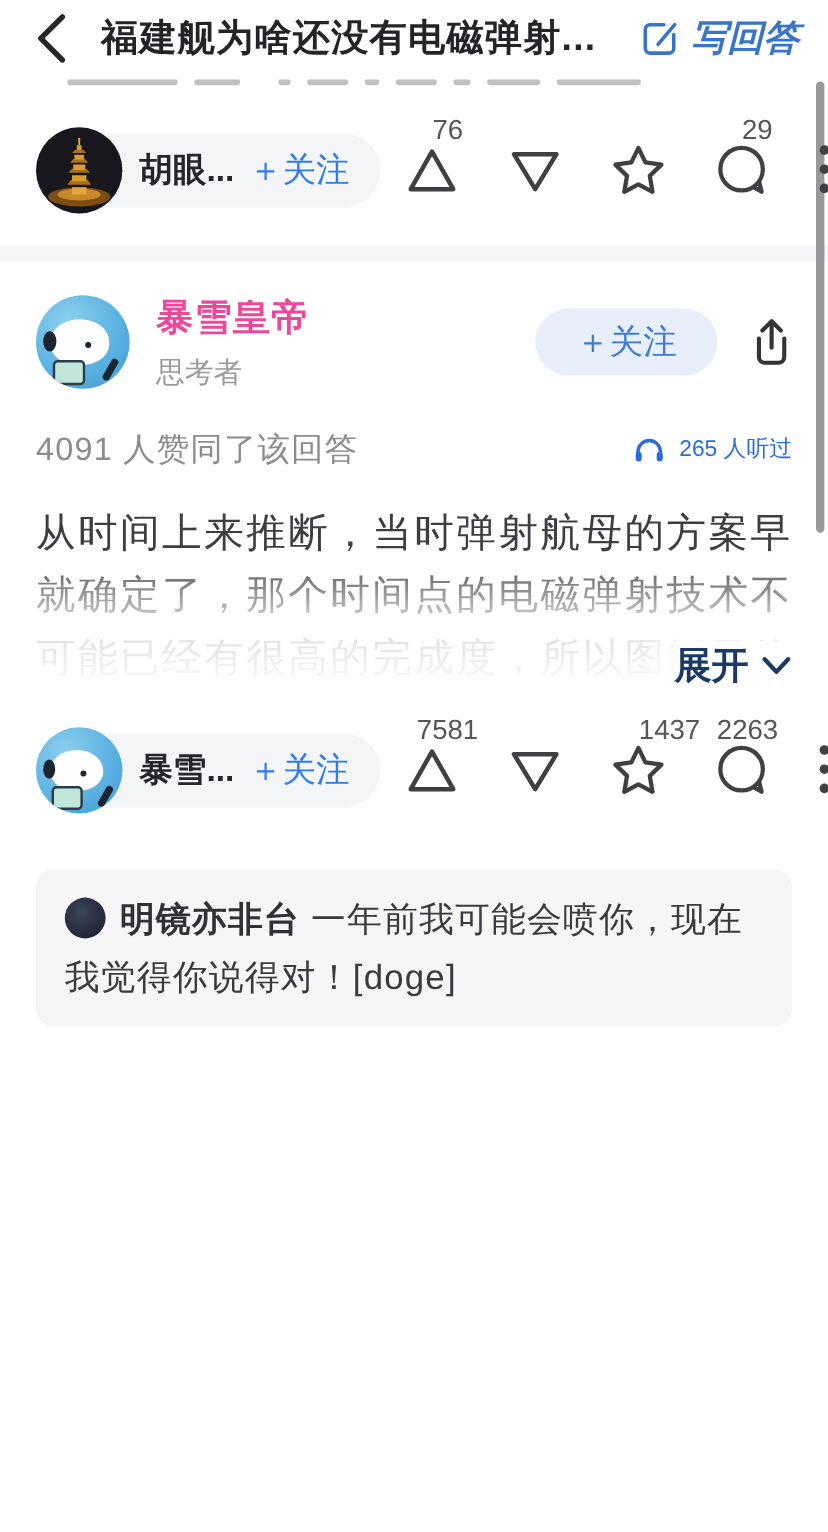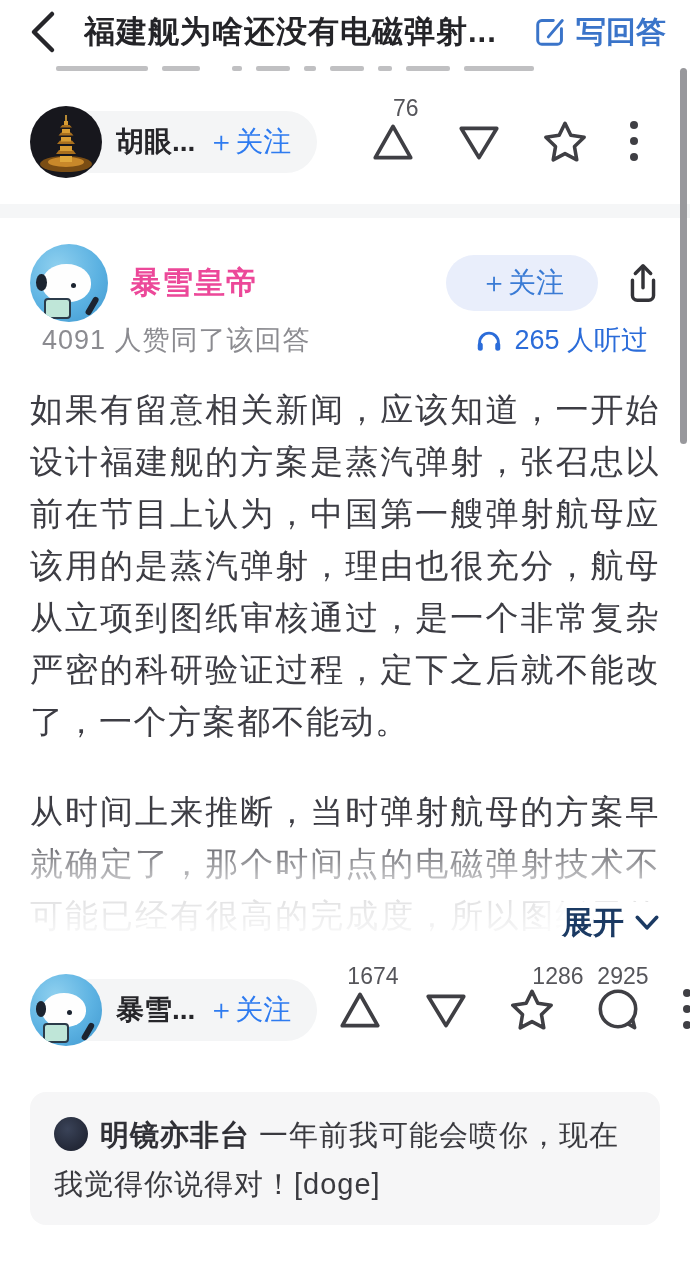"写回答" .write-answer { font-style: none -> italic }
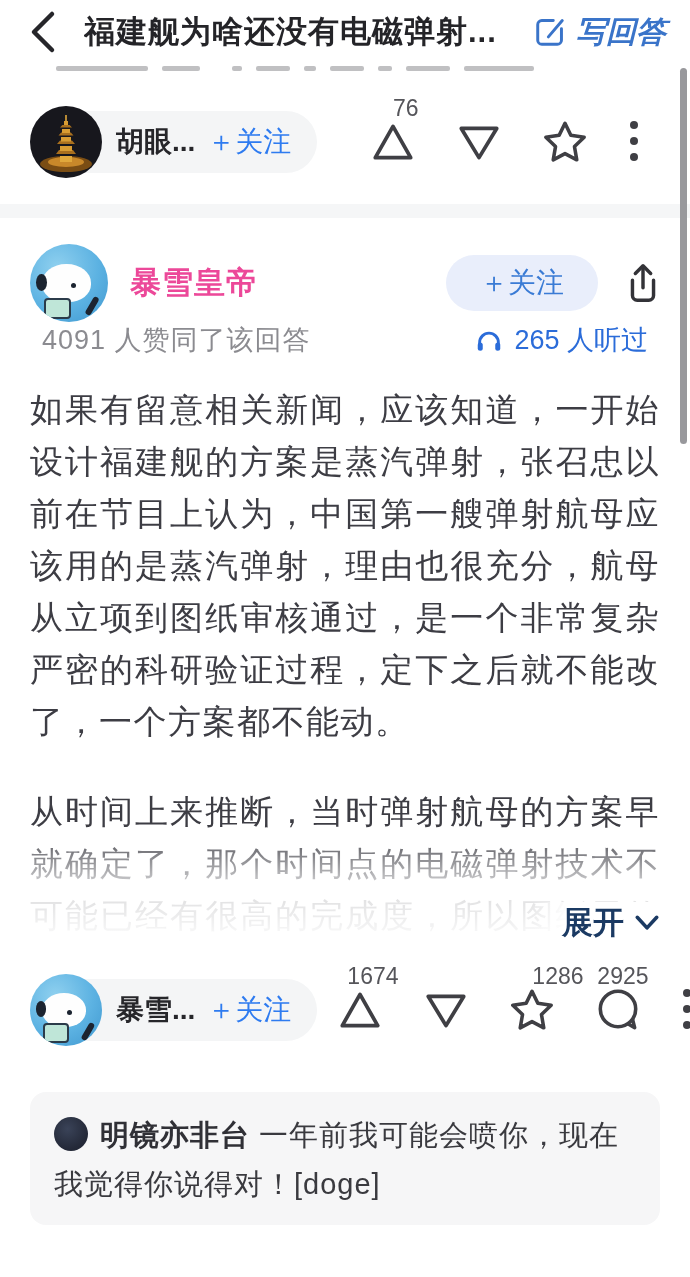"29" div.action { html: none -> <div> <span>29</span> <svg> <circle></circle> <path></path> </svg> </div> }
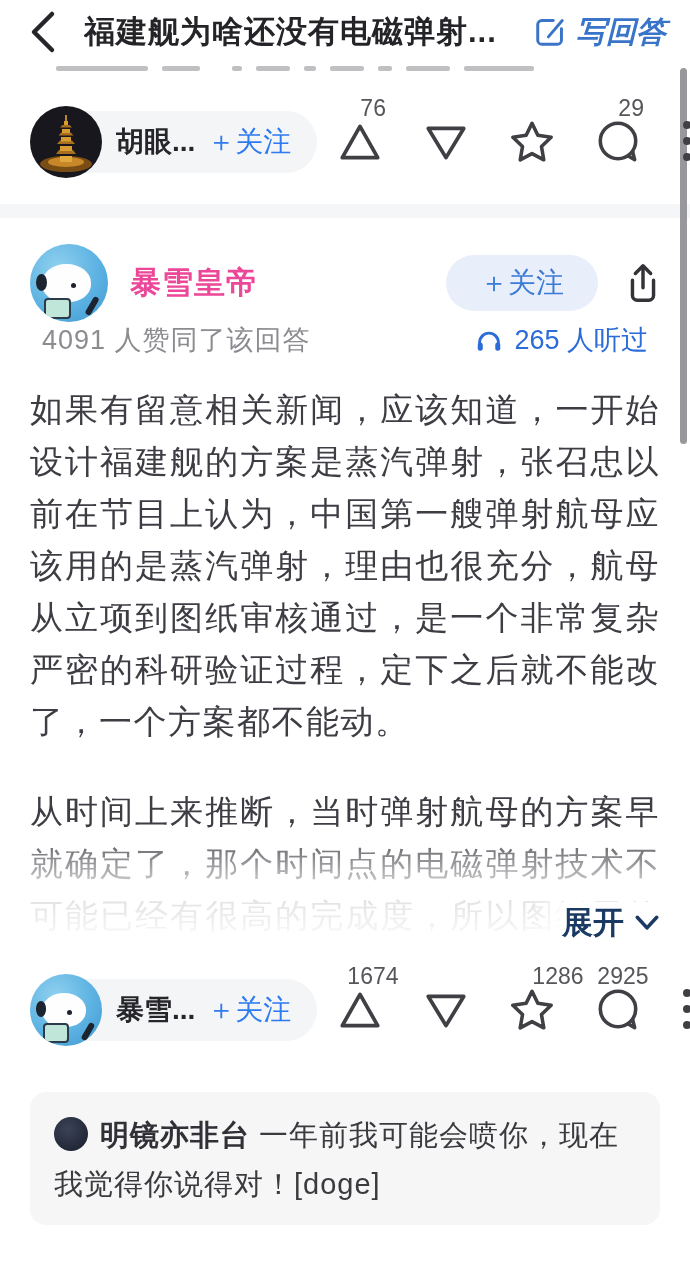"思考者" div.author-badge { html: none -> <div>思考者</div> }
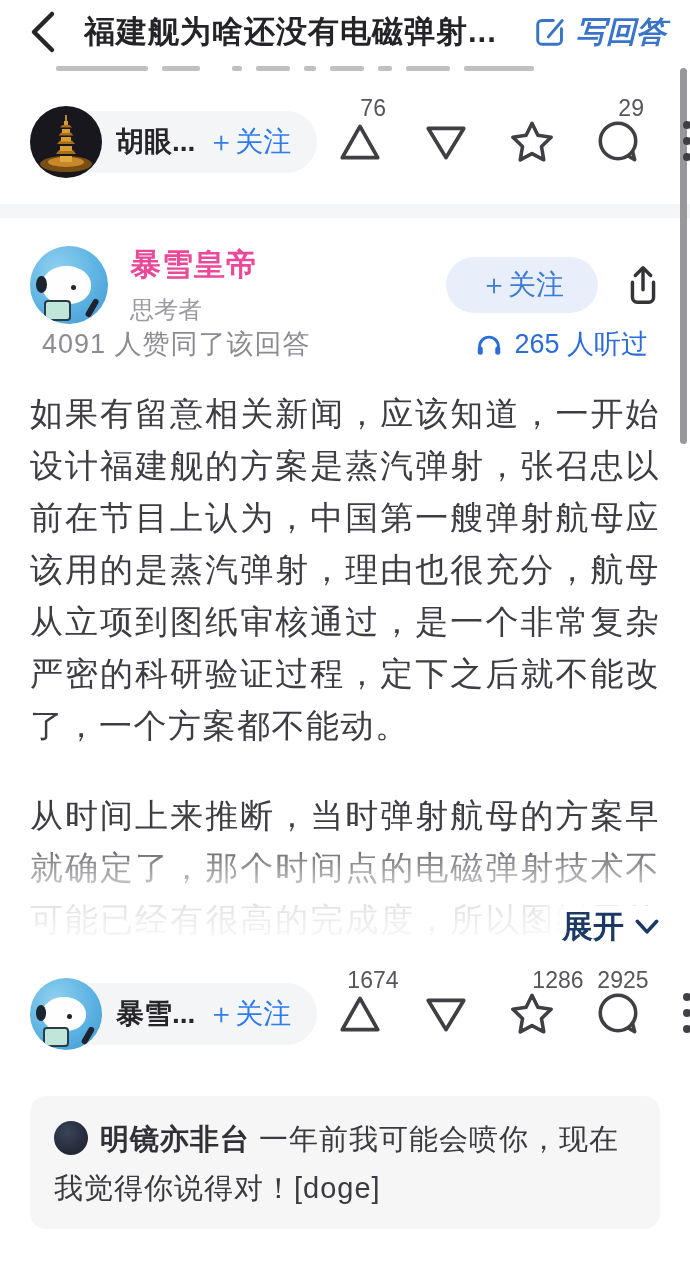"4091 人赞同了该回答" .stats-row { margin-top: none -> 30px; padding: 0 42px -> 0 30px }
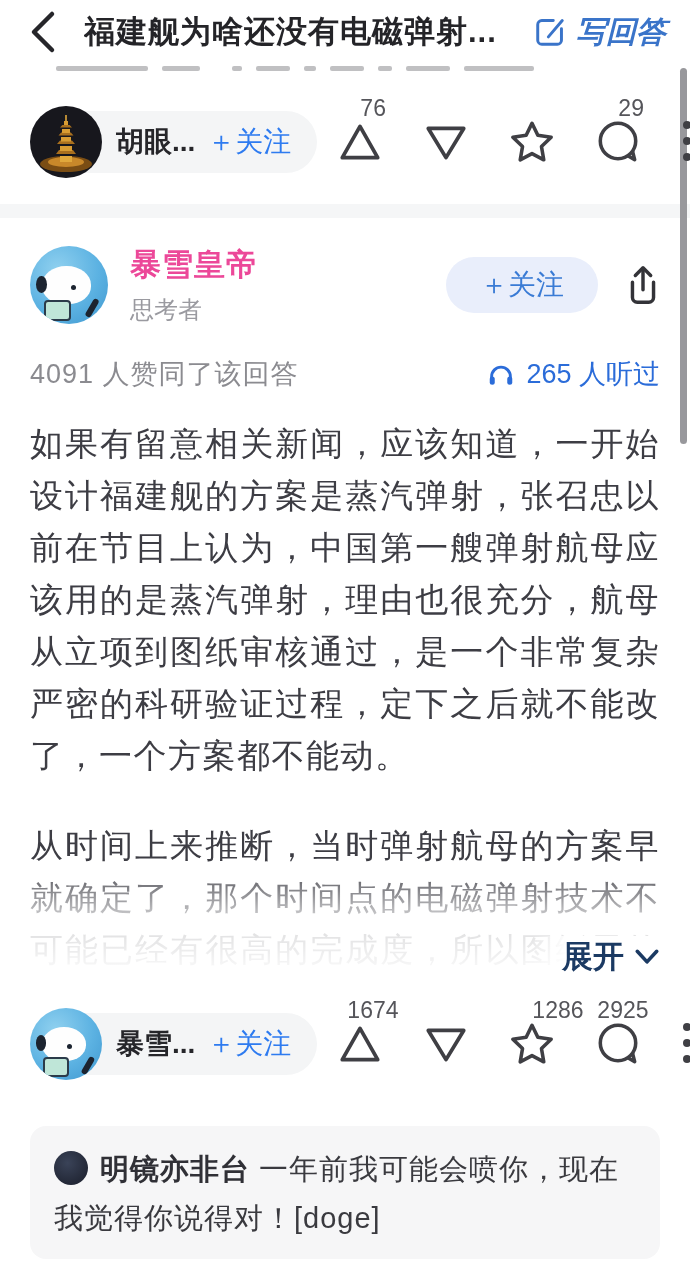"265 人听过" .listen-stat { font-size: 27px -> 19px }
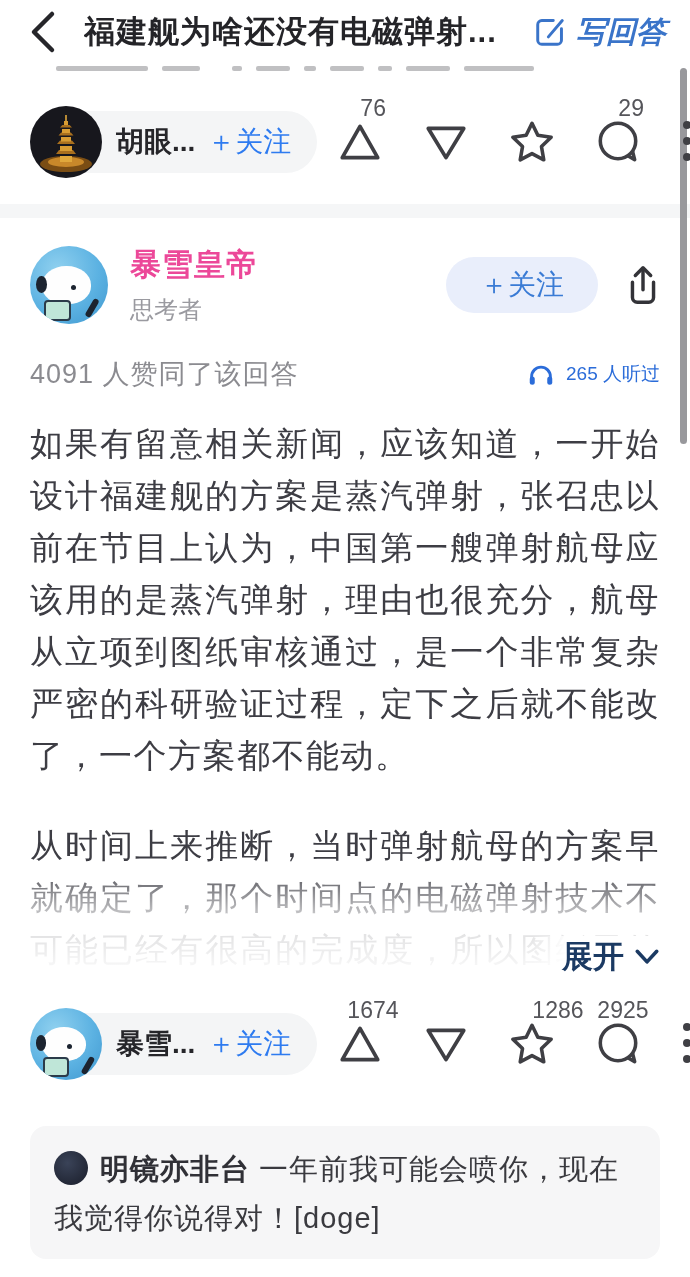"如果有留意相关新闻，应该知道，一开始设计福建舰的方案是蒸汽弹射，张召忠以前在节目" p { html: <p>如果有留意相关新闻，应该知道，一开始设计福建舰的方案是蒸汽弹射，张召忠以前在节目上认为，中国第一艘弹射航母应该用的是蒸汽弹射，理由也很充分，航母从立项到图纸审核通过，是一个非常复杂严密的科研验证过程，定下之后就不能改了，一个方案都不能动。</p> -> none }
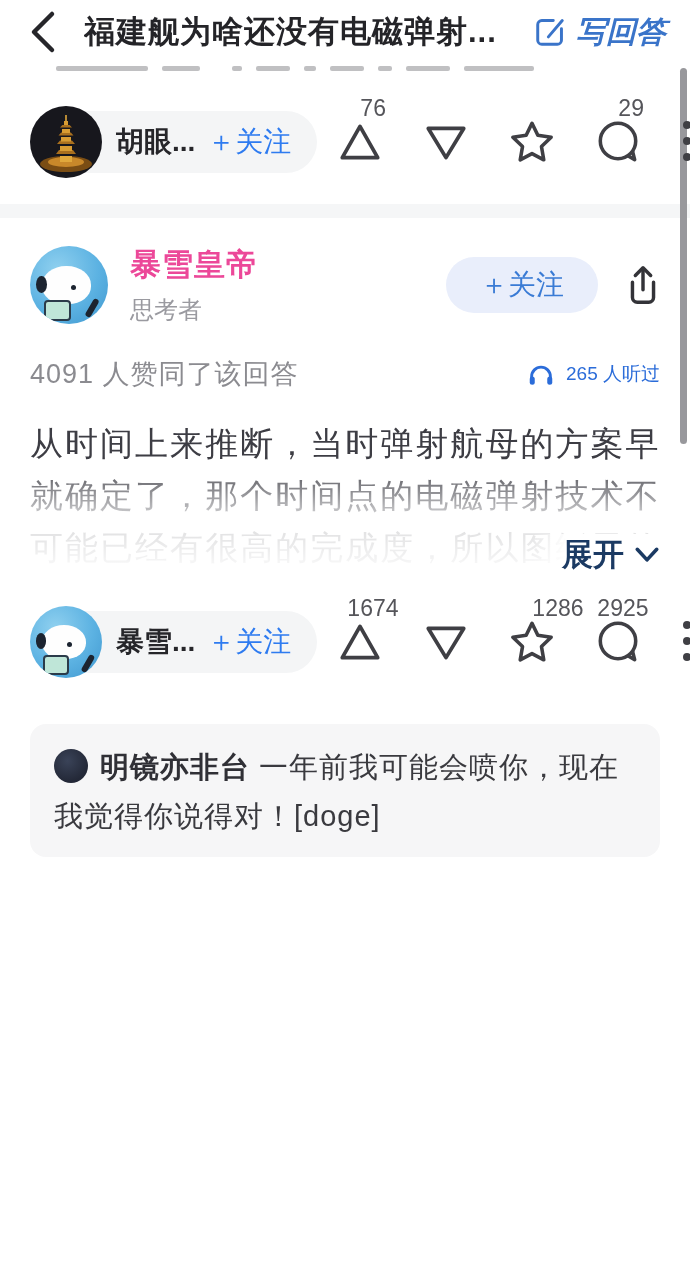"1674" span.cnt { text: 1674 -> 7581 }
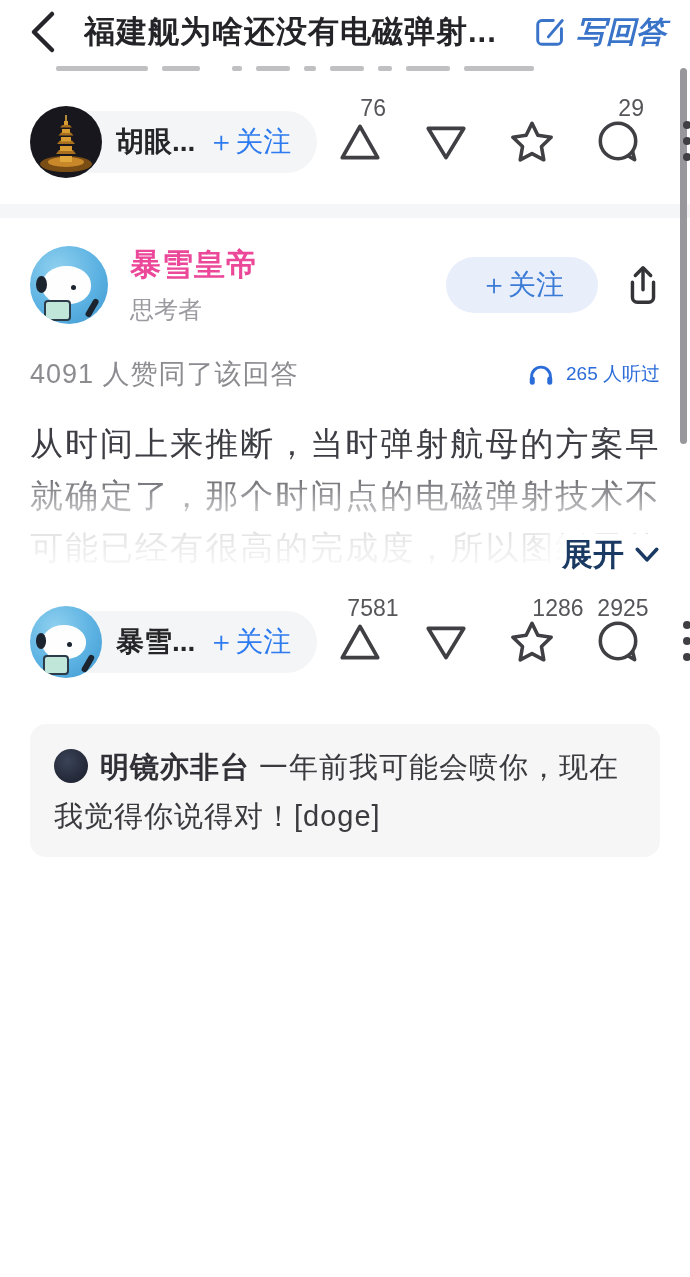"1286" span.cnt { text: 1286 -> 1437 }
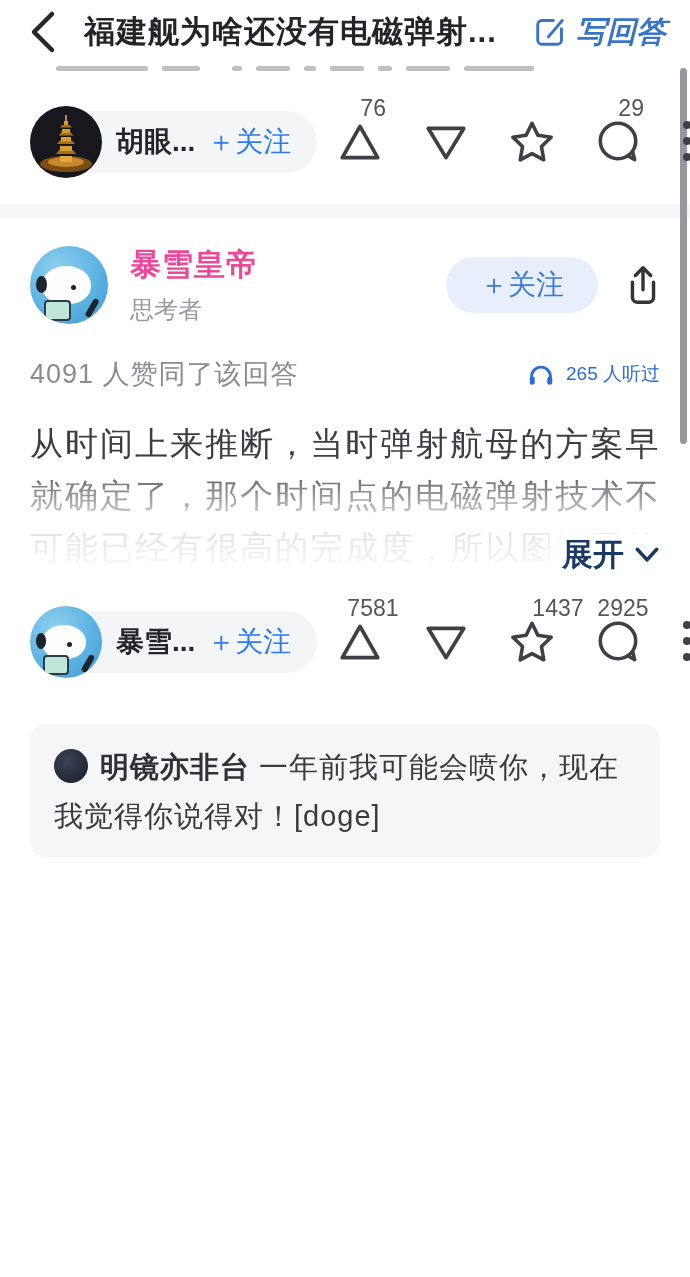"2925" span.cnt { text: 2925 -> 2263 }
